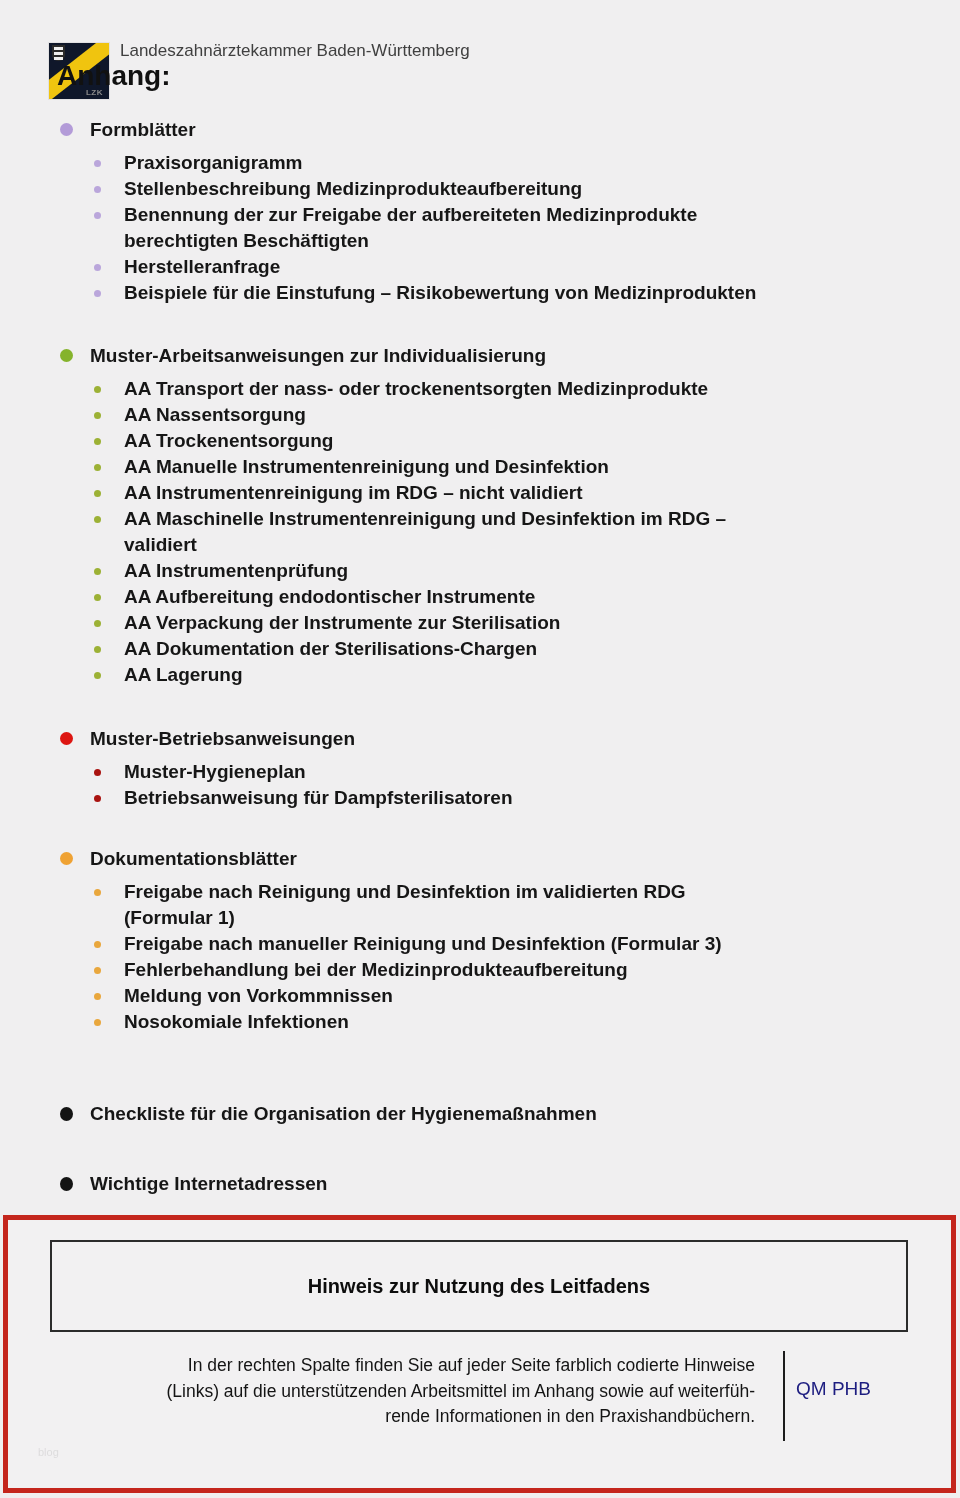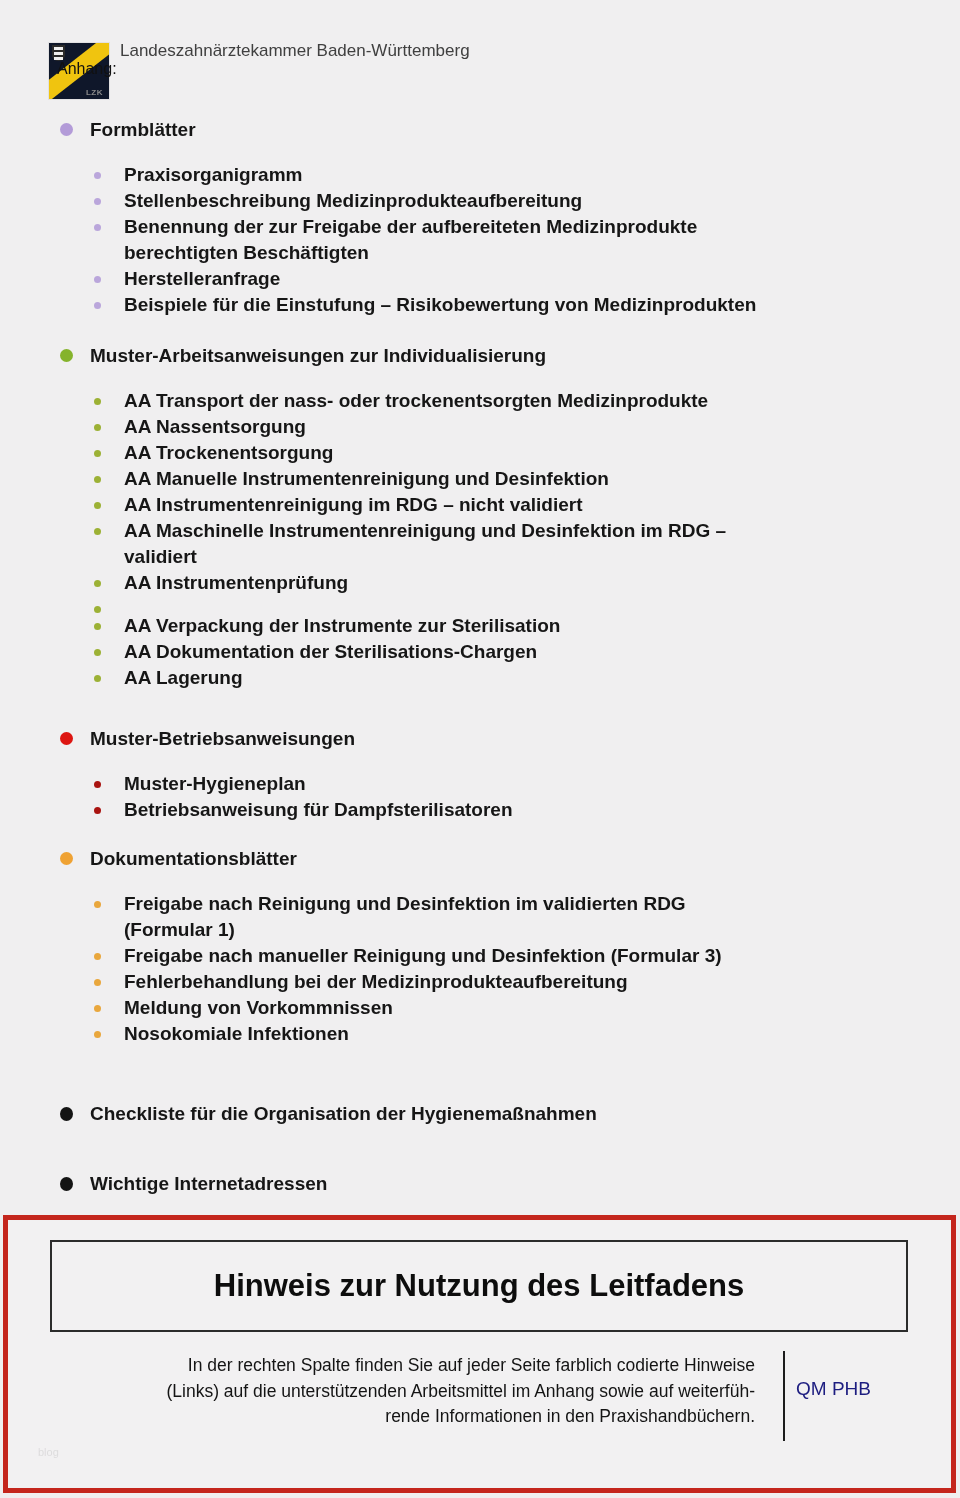"Anhang:" .page-title { font-size: 16px -> 28px; font-weight: normal -> bold }
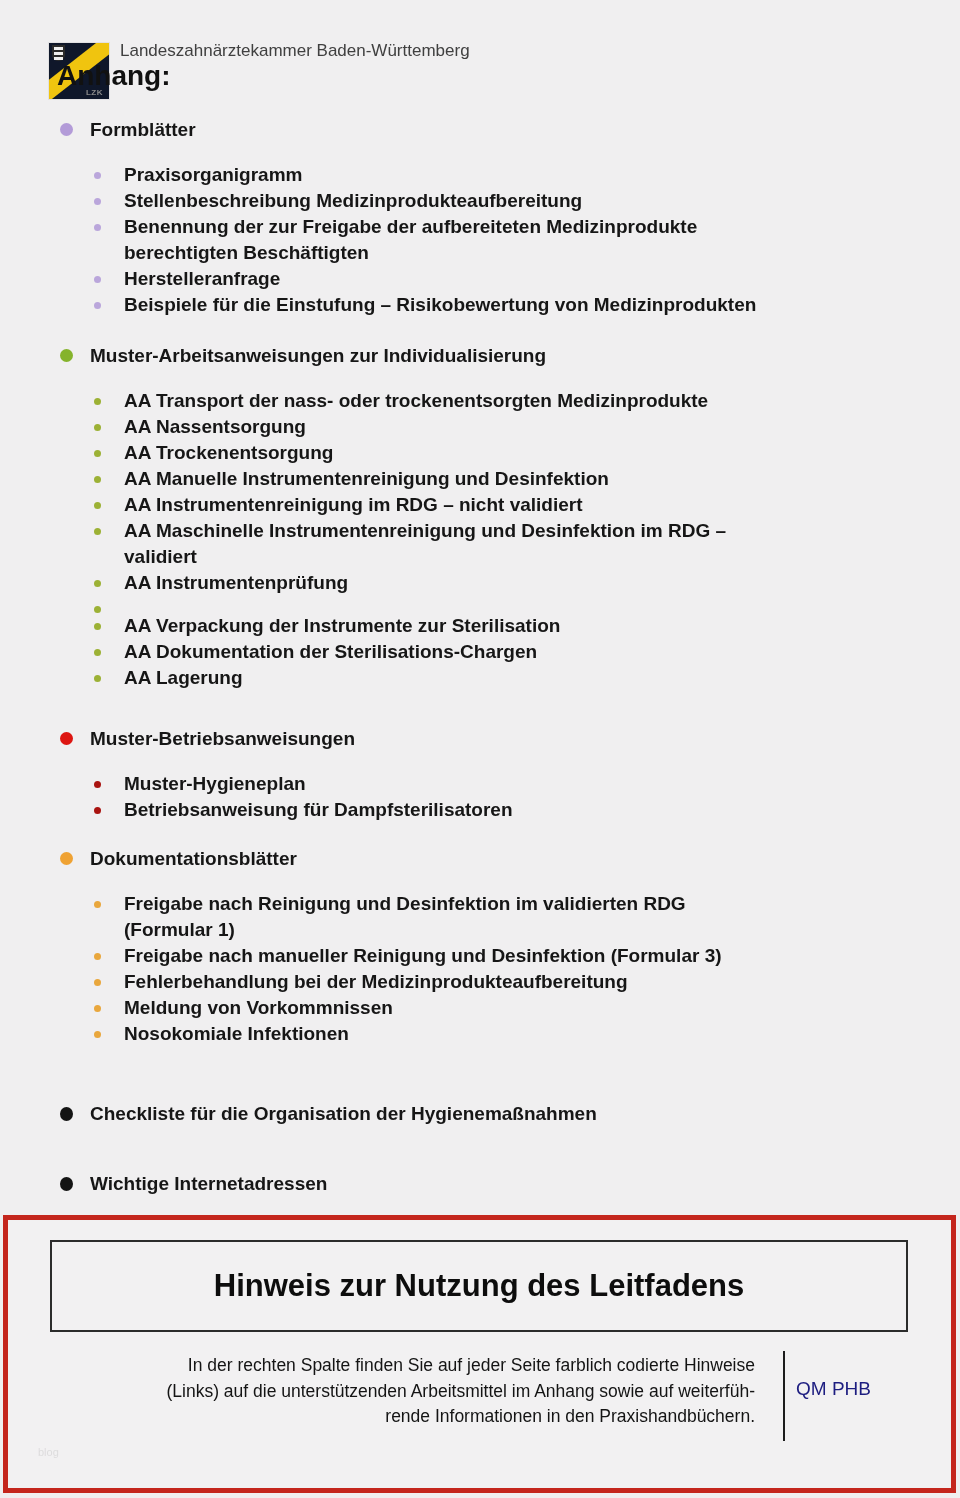"Praxisorganigramm" .section ul { margin-top: 19px -> 7px }
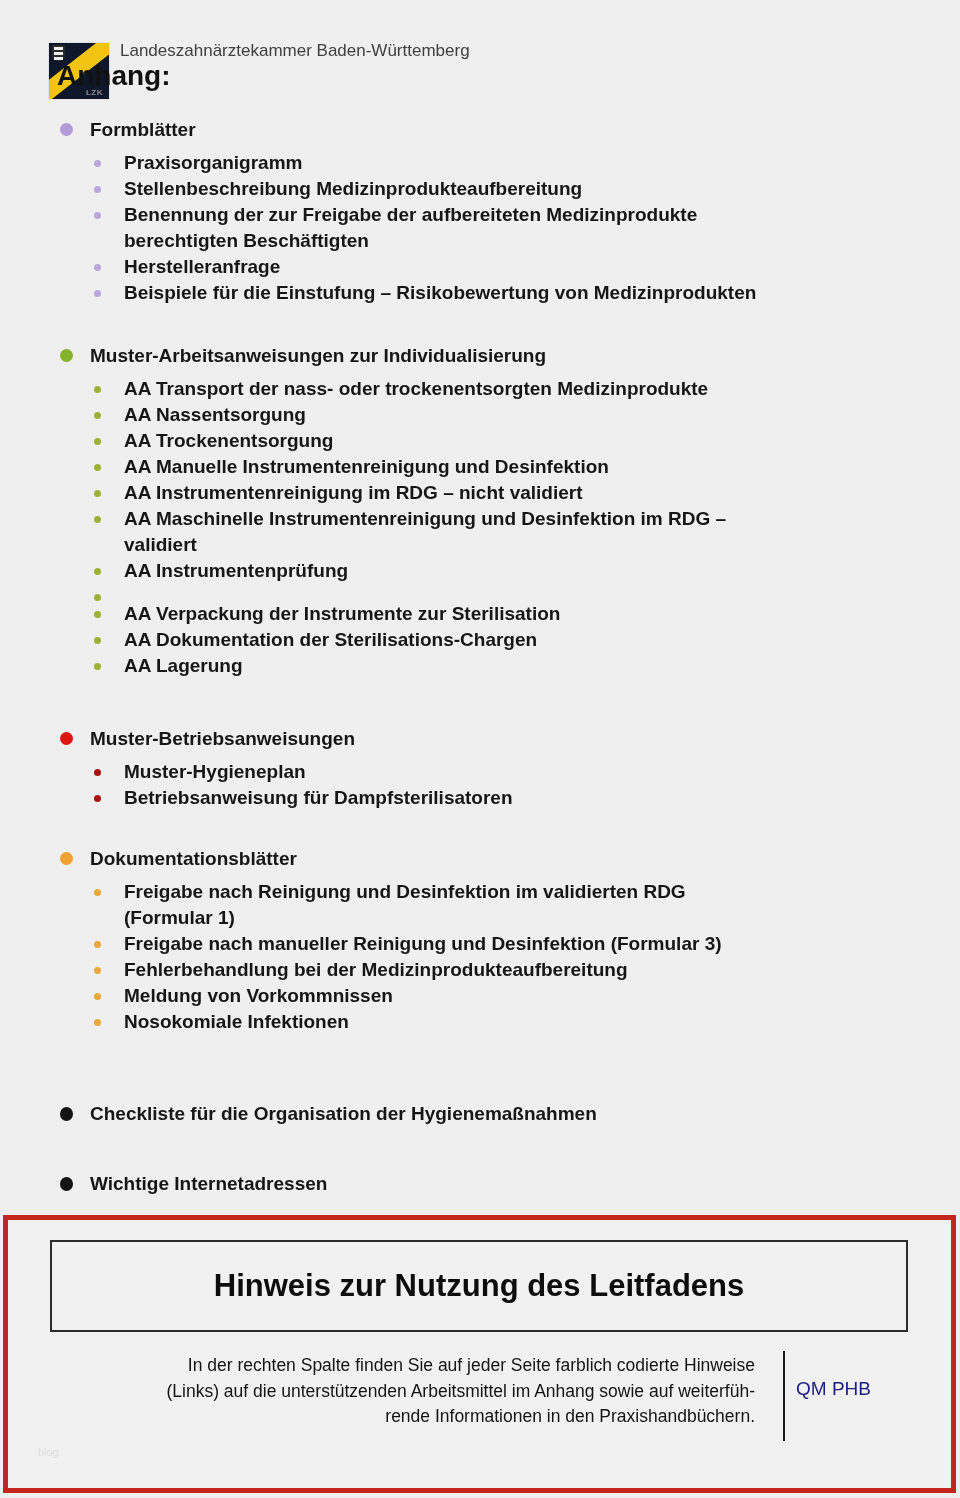"AA Aufbereitung endodontischer" span.item-text { html: none -> <span>AA Aufbereitung endodontischer Instrumente</span> }
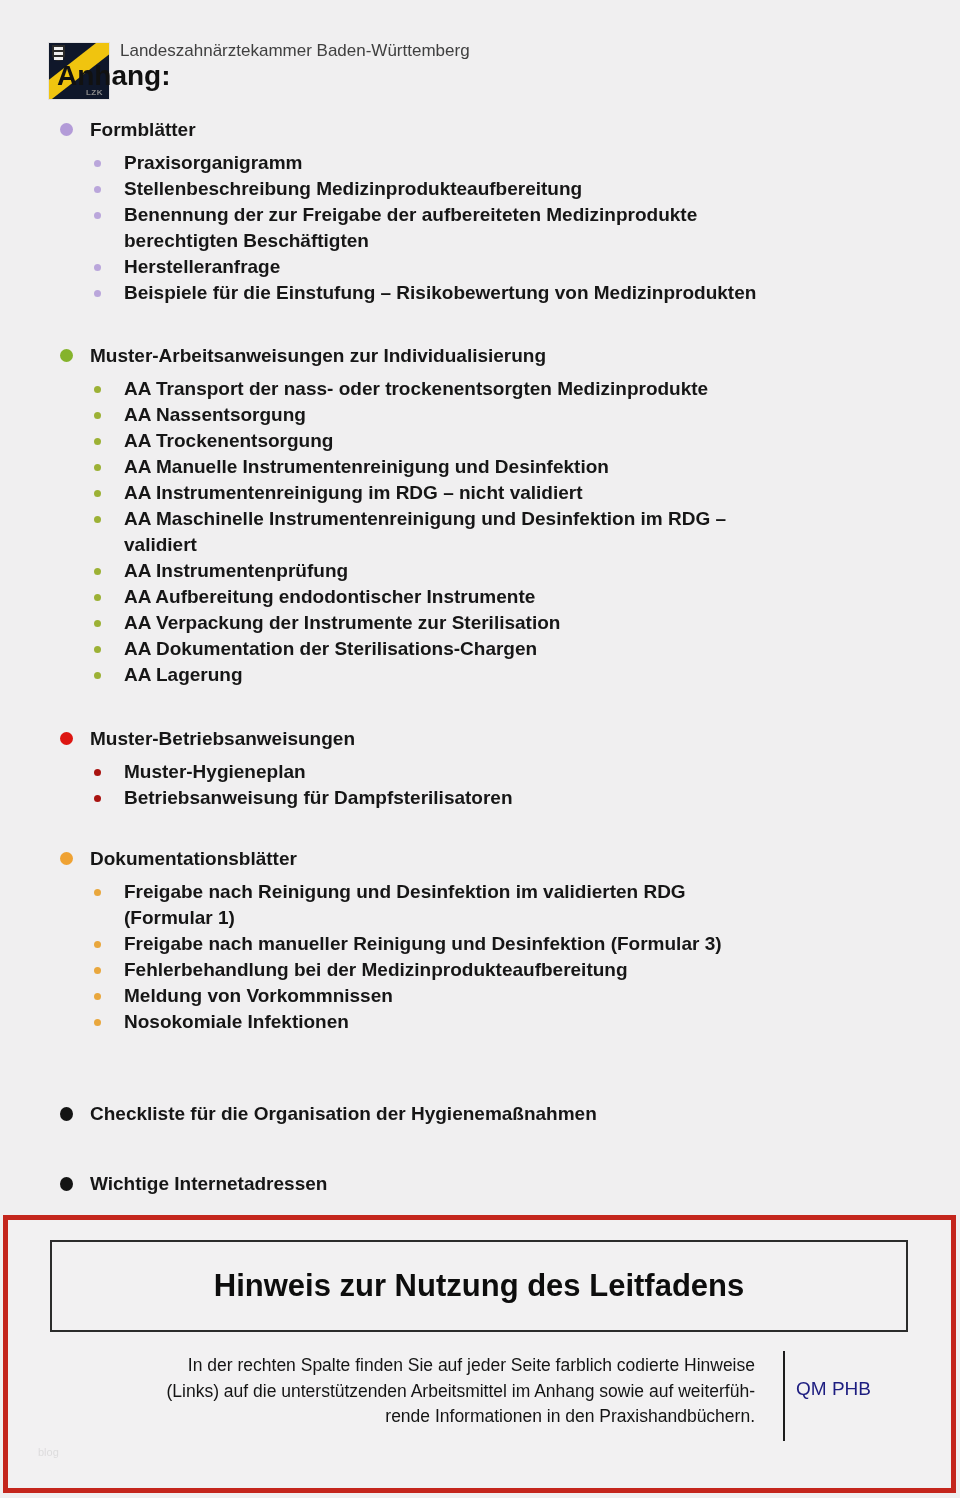"Hinweis zur Nutzung des Leitfadens" .notice-title { font-size: 31px -> 20px }
